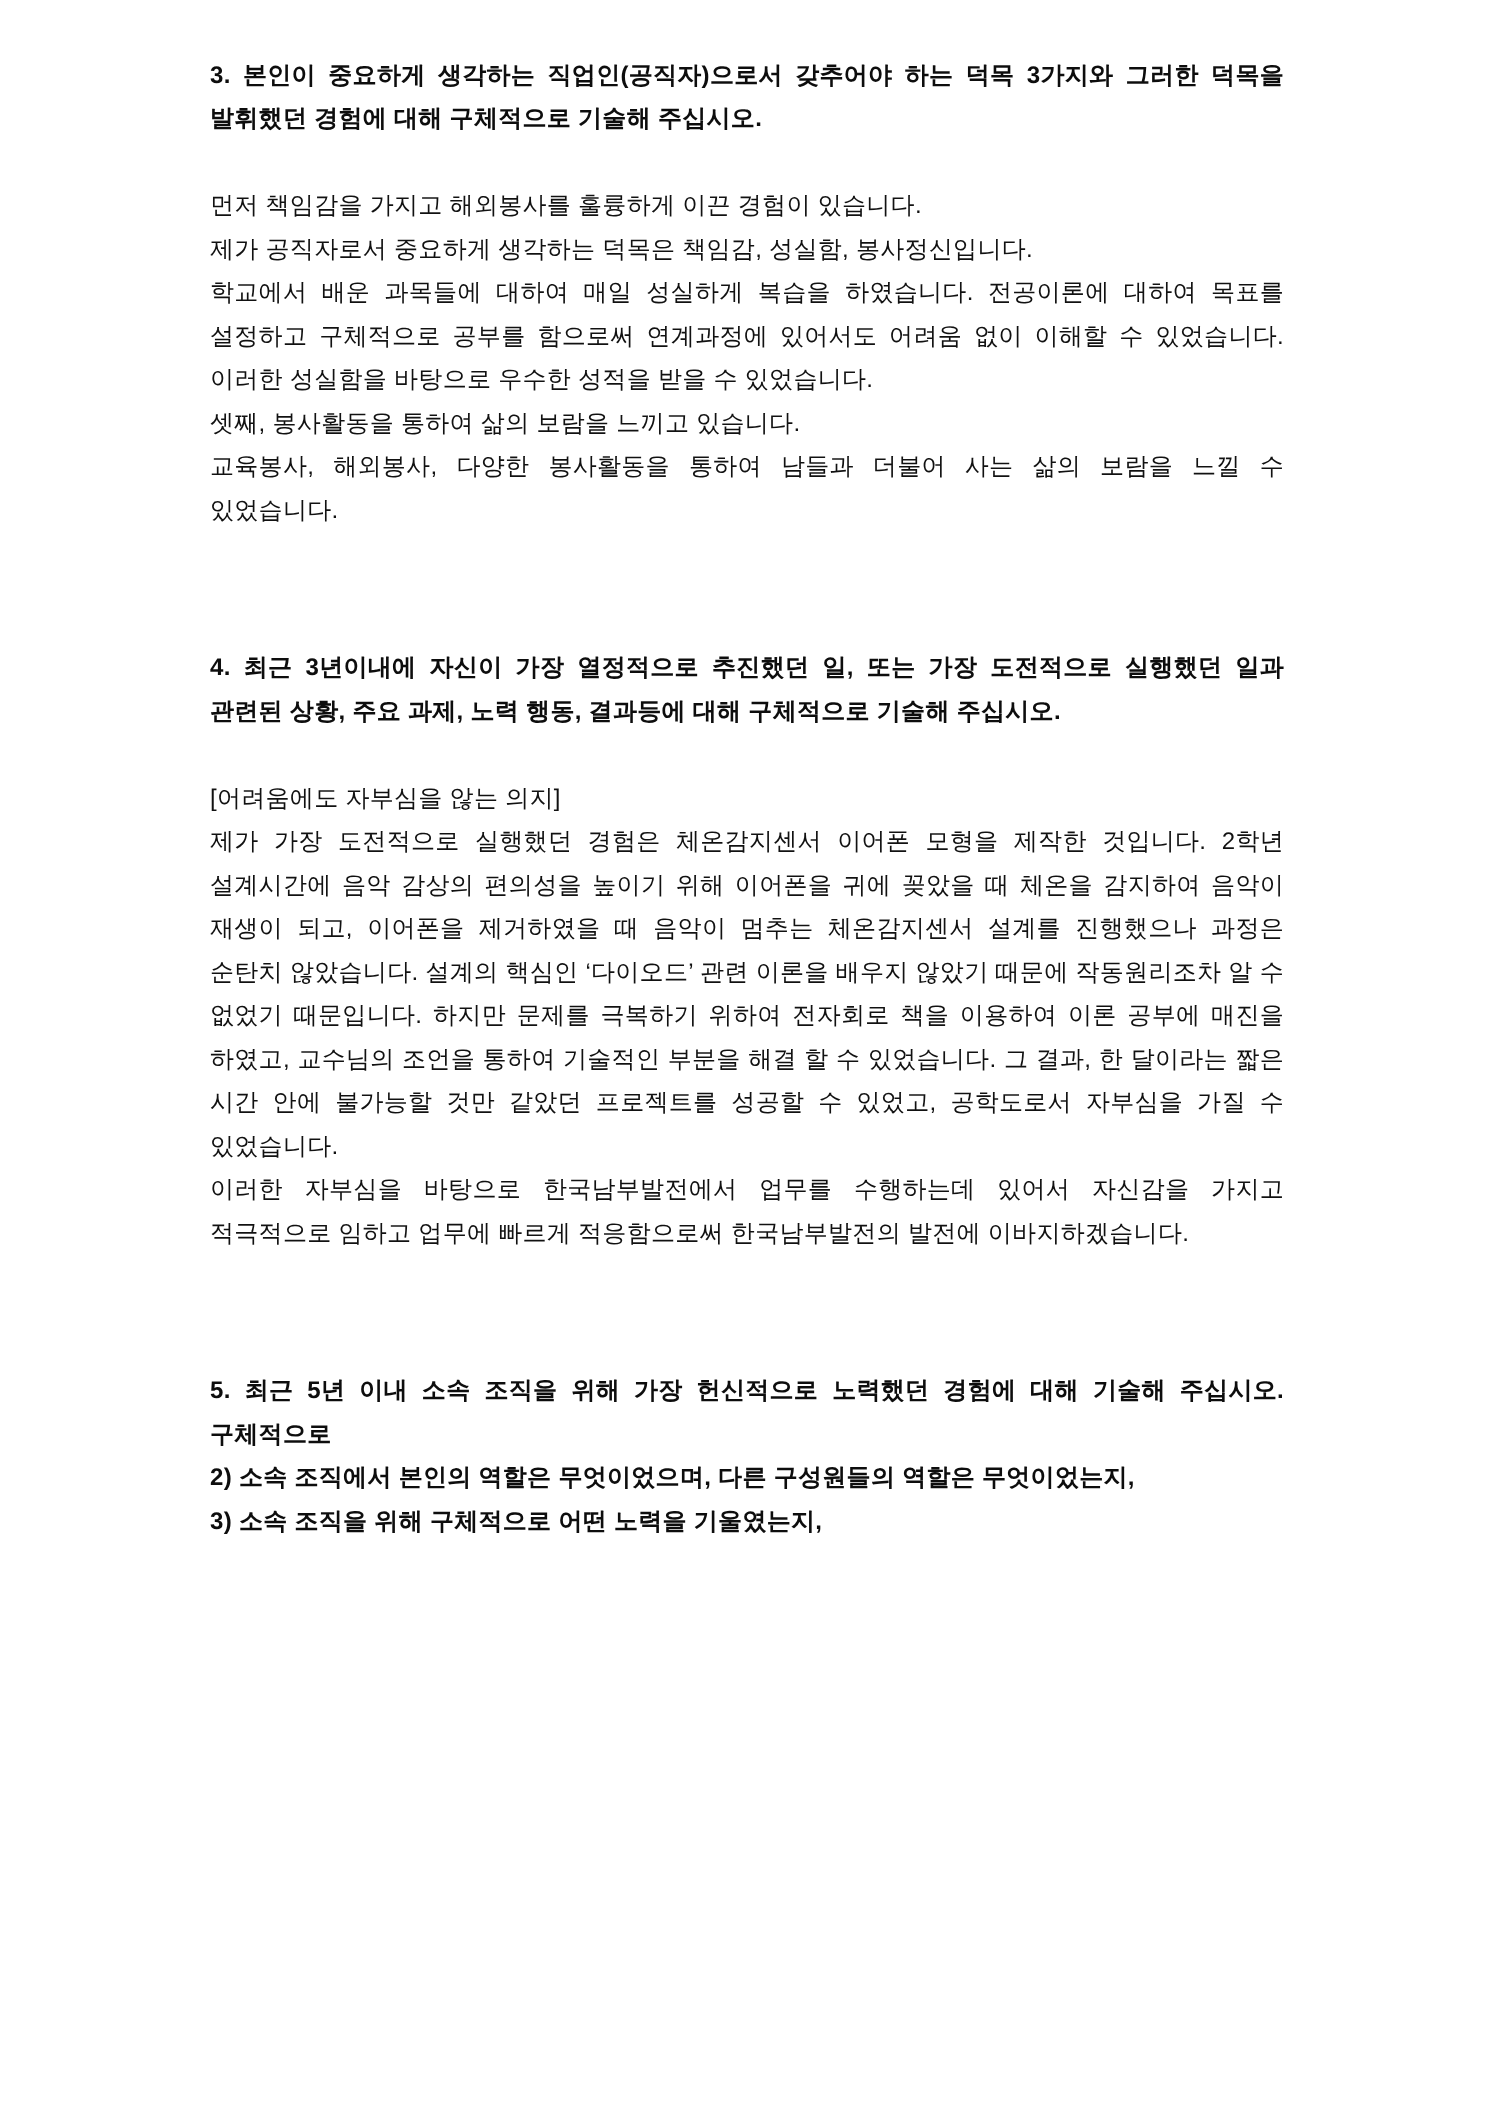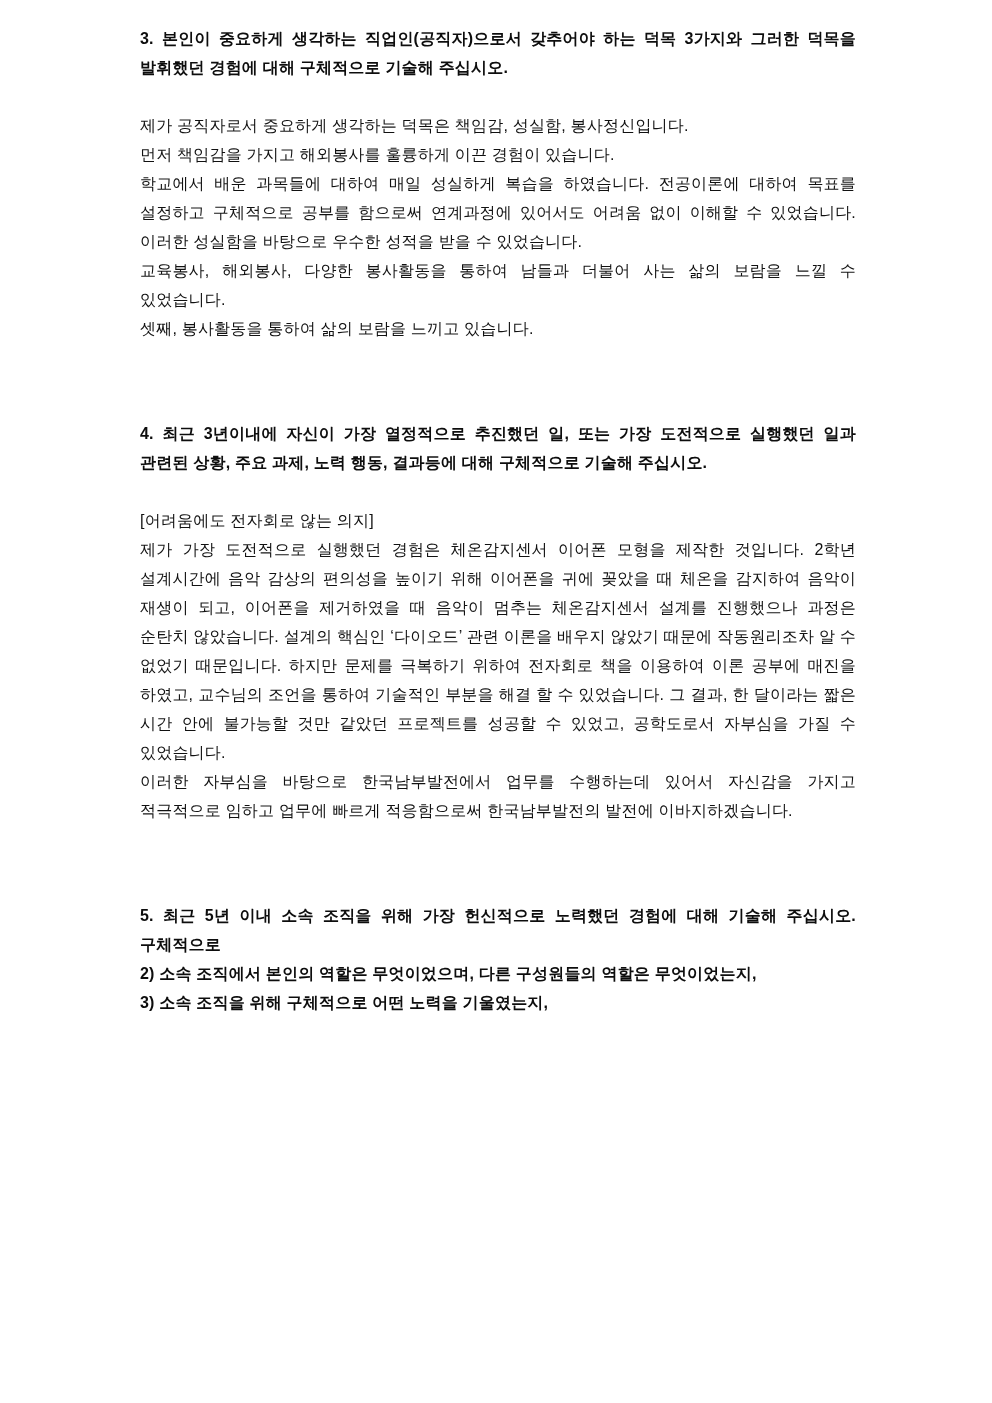"3. 본인이 중요하게 생각하는 직업인(공직자)으로서" .page { padding: 24px 136px 30px 140px -> 36px 136px 30px 140px }
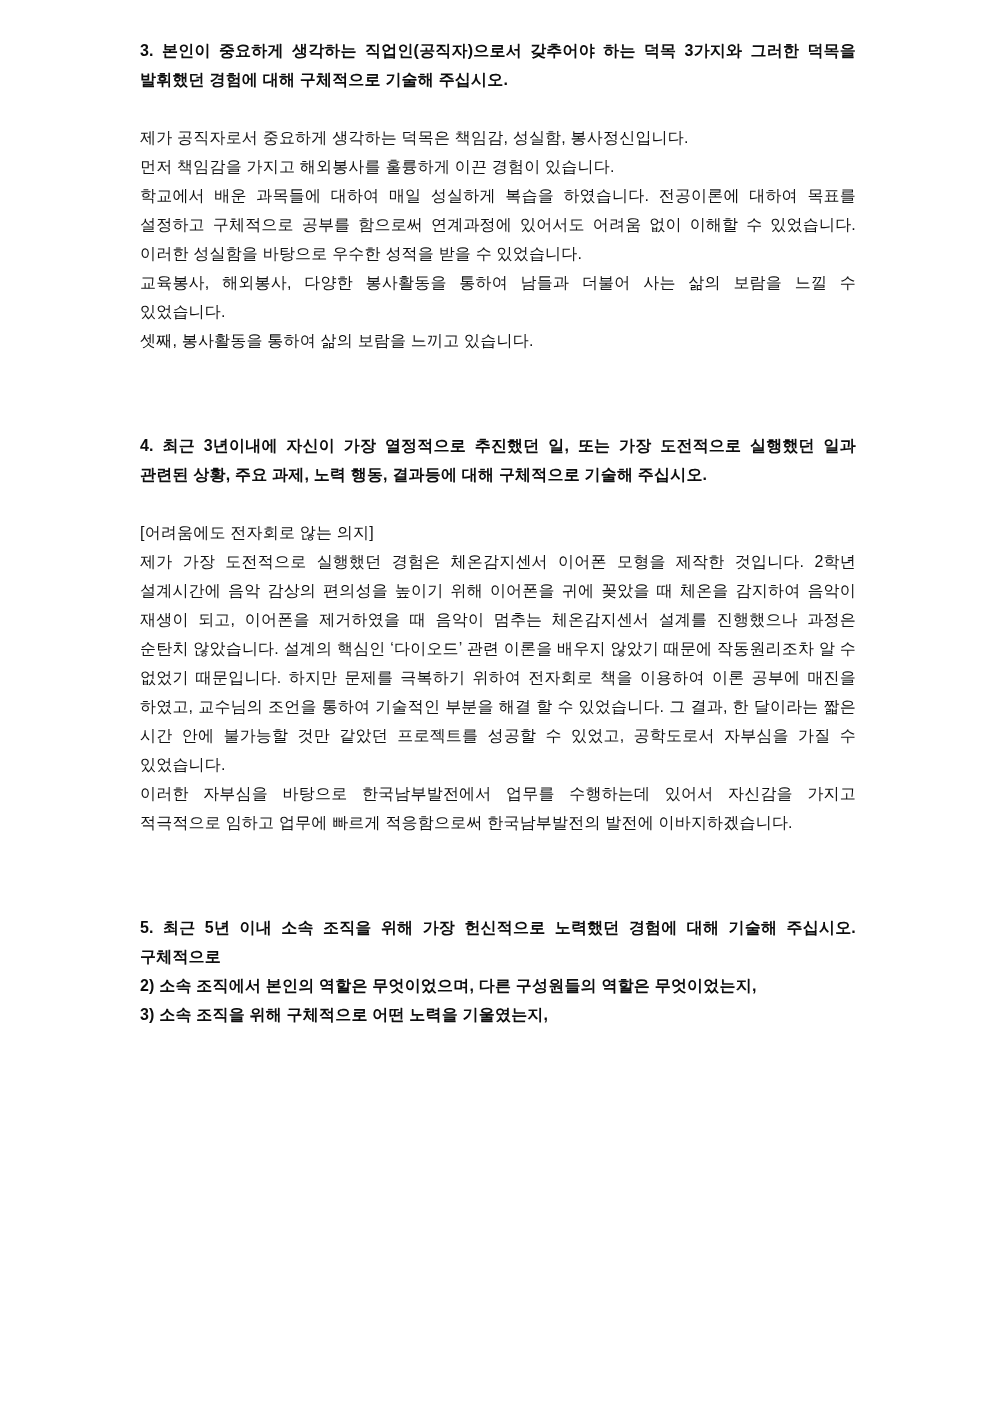"제가 공직자로서 중요하게 생각하는 덕목은" p.line { order: before "먼저 책임감을 가지고 해외봉사를 훌륭하게" -> after "먼저 책임감을 가지고 해외봉사를 훌륭하게" }
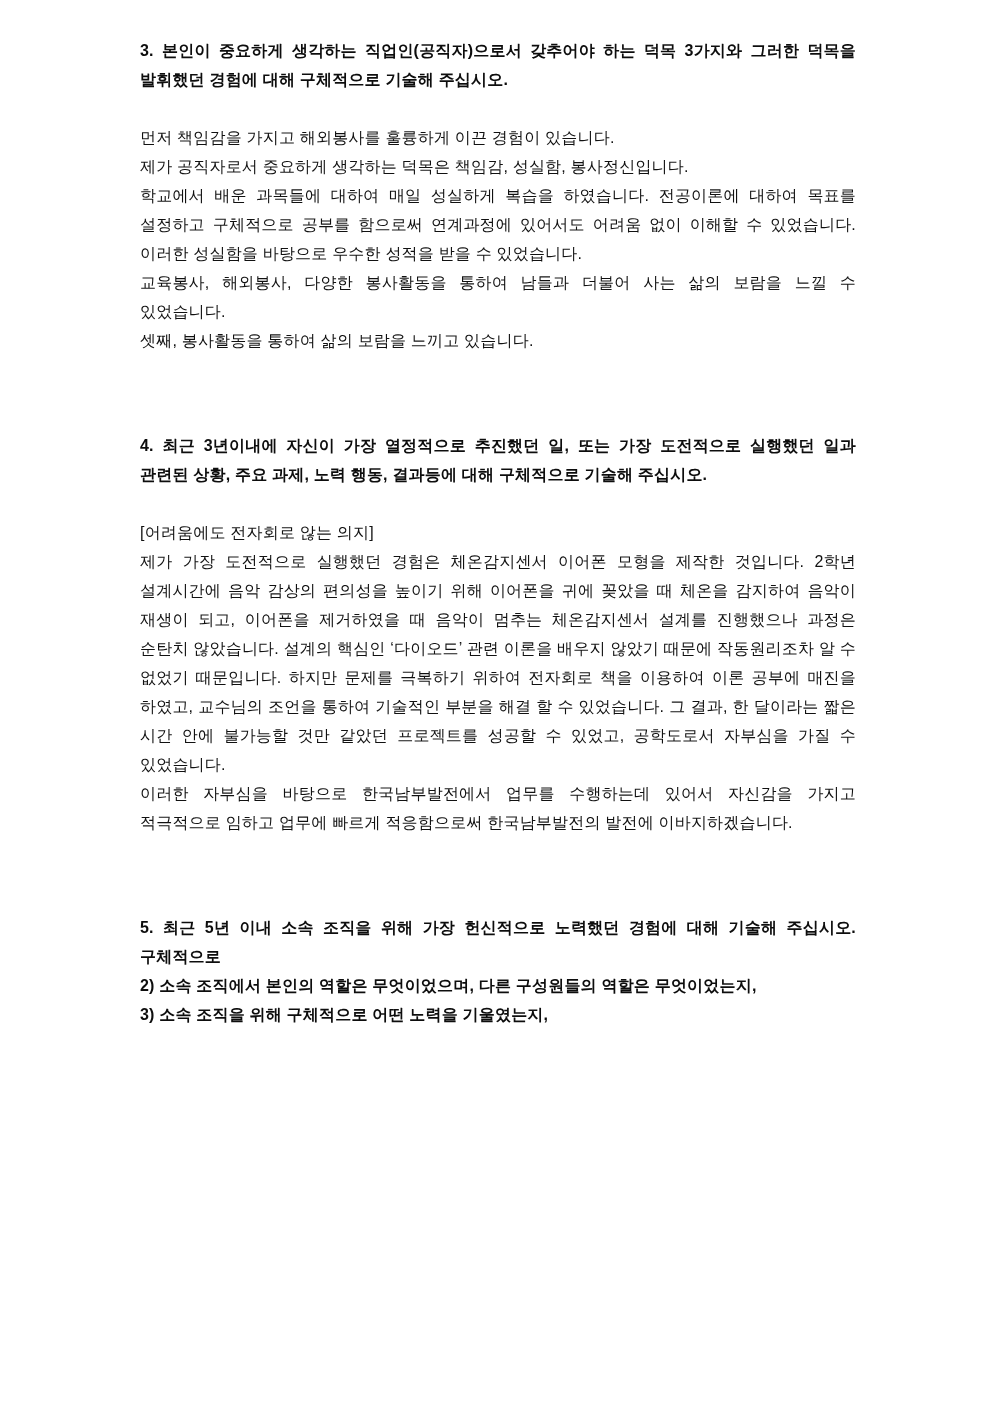"교육봉사, 해외봉사, 다양한 봉사활동을 통하여" p.line { order: before "셋째, 봉사활동을 통하여 삶의 보람을" -> after "셋째, 봉사활동을 통하여 삶의 보람을" }
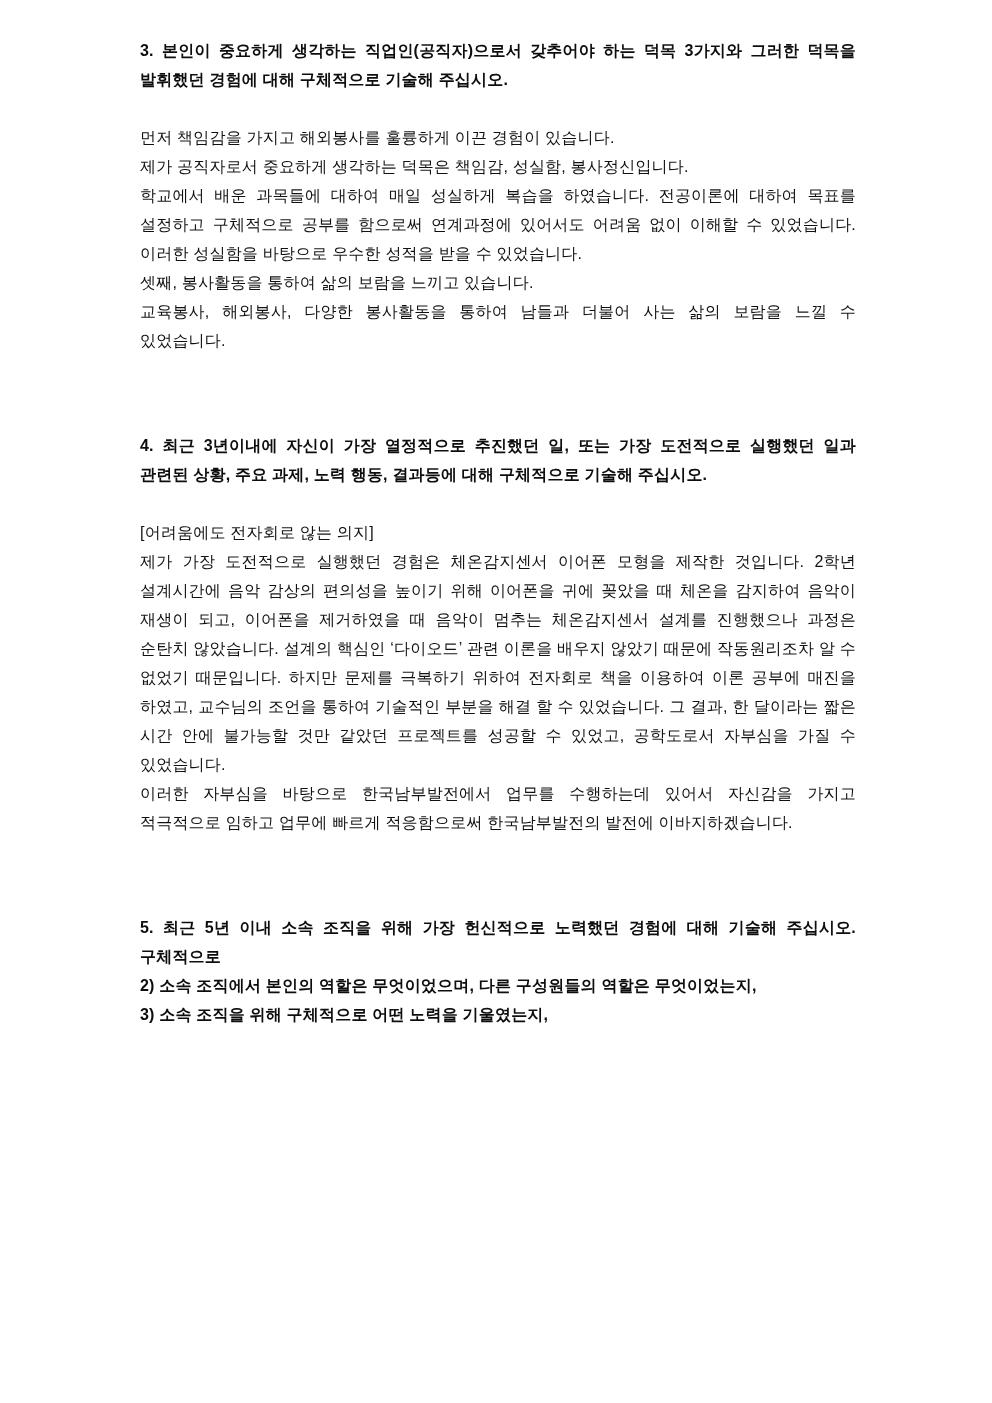"[어려움에도 전자회로 않는 의지]" p.line { text: 전자회로 -> 자부심을 }
